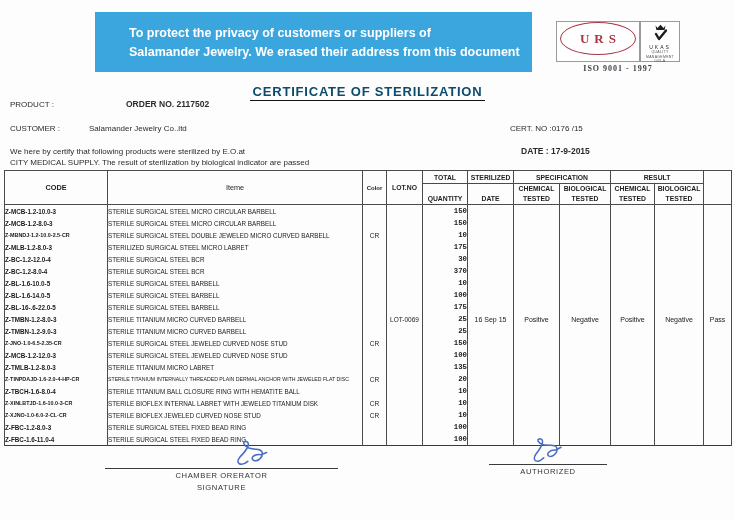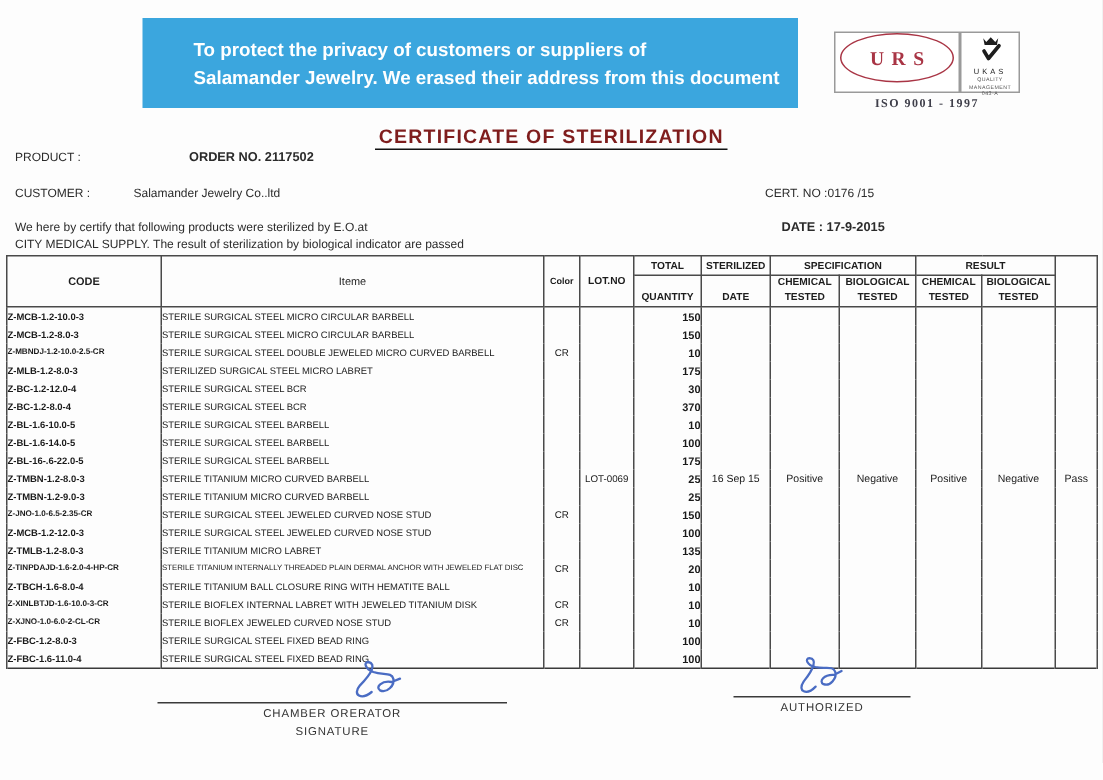"CERTIFICATE OF STERILIZATION" .title { color: #7f1d1d -> #0c4a6e }
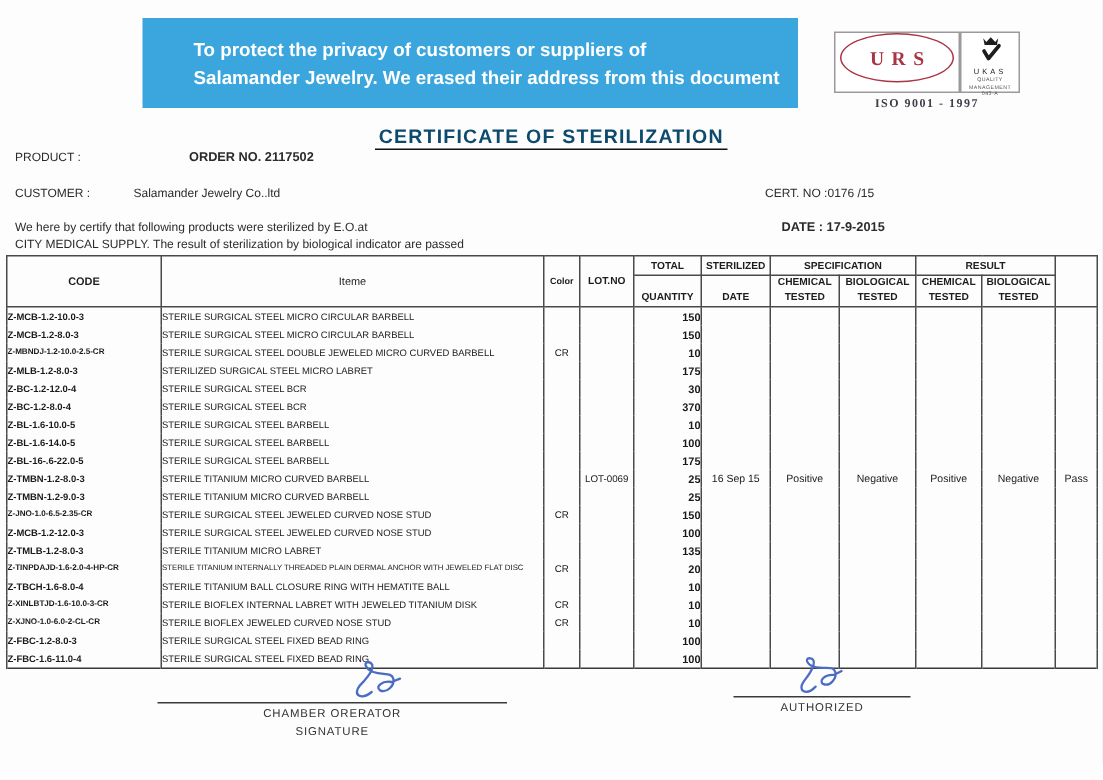"150" .c-qty { font-family: none -> Liberation Mono, monospace }
